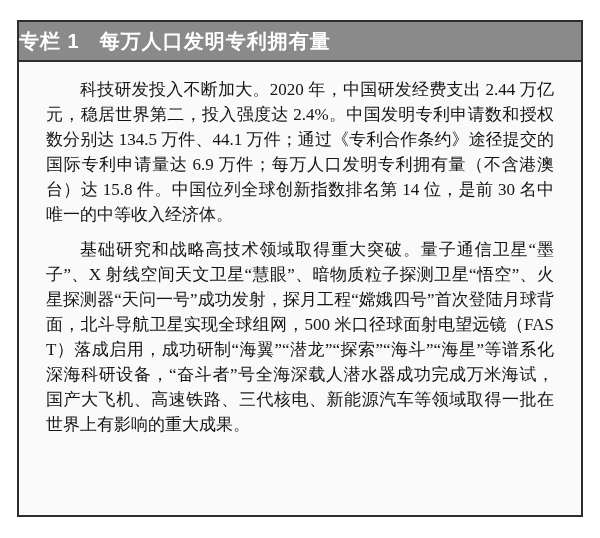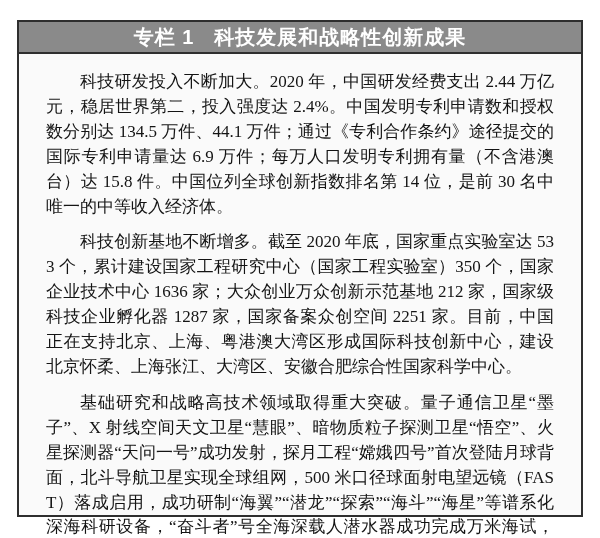"专栏 1" .panel-header { height: 32px -> 40px; justify-content: center -> flex-start }
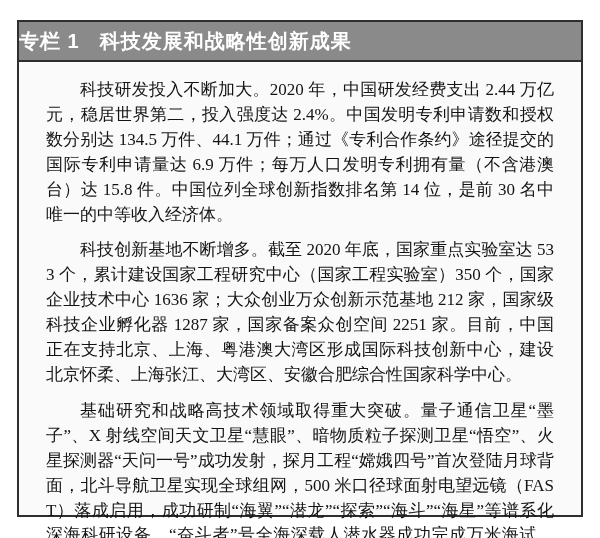"科技发展和战略性创新成果" span.title { text: 科技发展和战略性创新成果 -> 每万人口发明专利拥有量 }
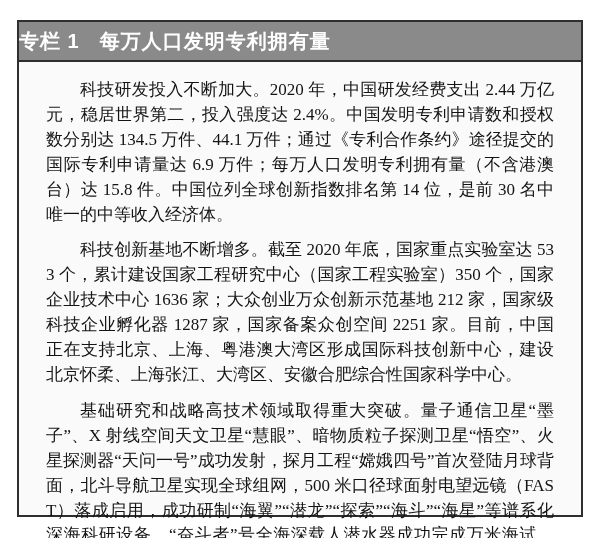"科技创新基地不断增多。截至 2020 年底，国家重点实验室达 533" p { html: <p>科技创新基地不断增多。截至 2020 年底，国家重点实验室达 533 个，累计建设国家工程研究中心（国家工程实验室）350 个，国家企业技术中心 1636 家；大众创业万众创新示范基地 212 家，国家级科技企业孵化器 1287 家，国家备案众创空间 2251 家。目前，中国正在支持北京、上海、粤港澳大湾区形成国际科技创新中心，建设北京怀柔、上海张江、大湾区、安徽合肥综合性国家科学中心。</p> -> none }
